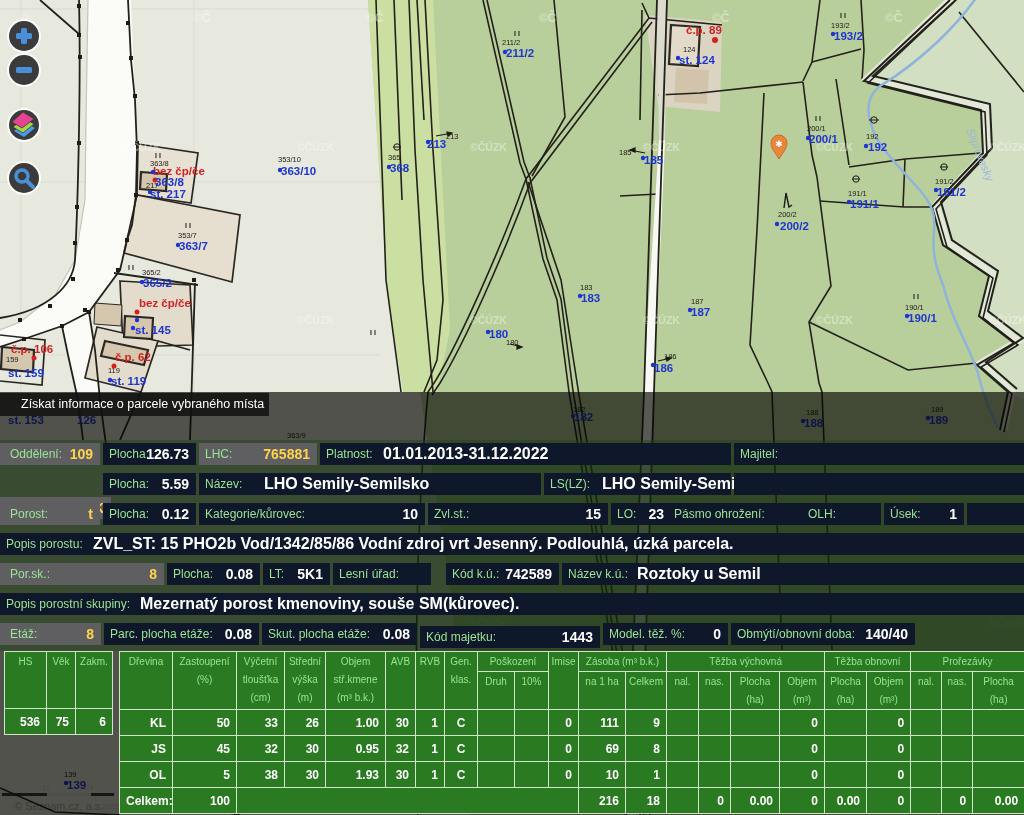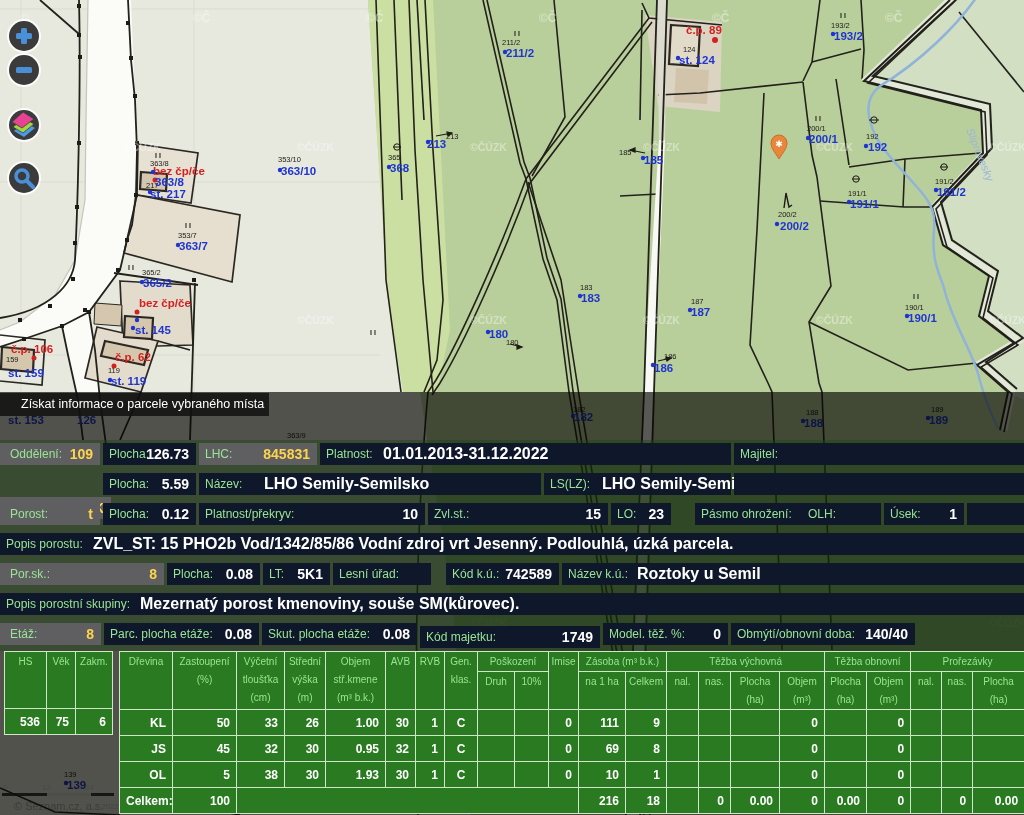"845831" span.vr { text: 845831 -> 765881 }
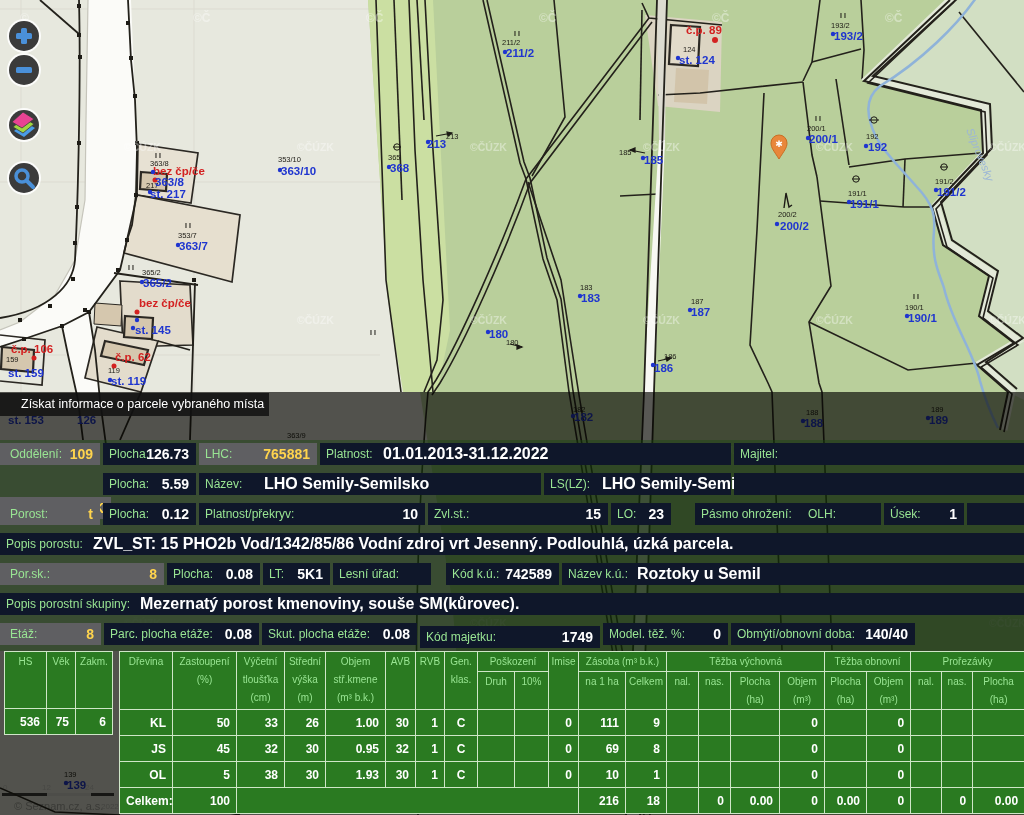"Platnost/překryv:" span.lb { text: Platnost/překryv -> Kategorie/kůrovec }
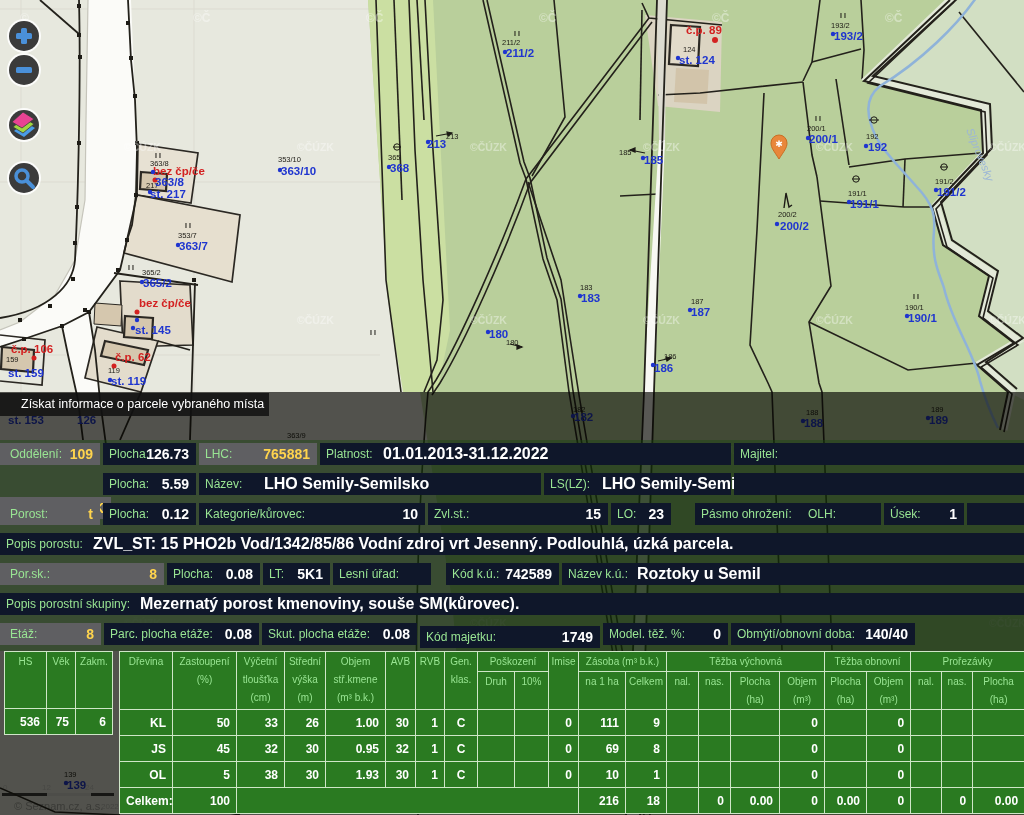"Pásmo ohrožení:" div.cell { left: 695px -> 668px }
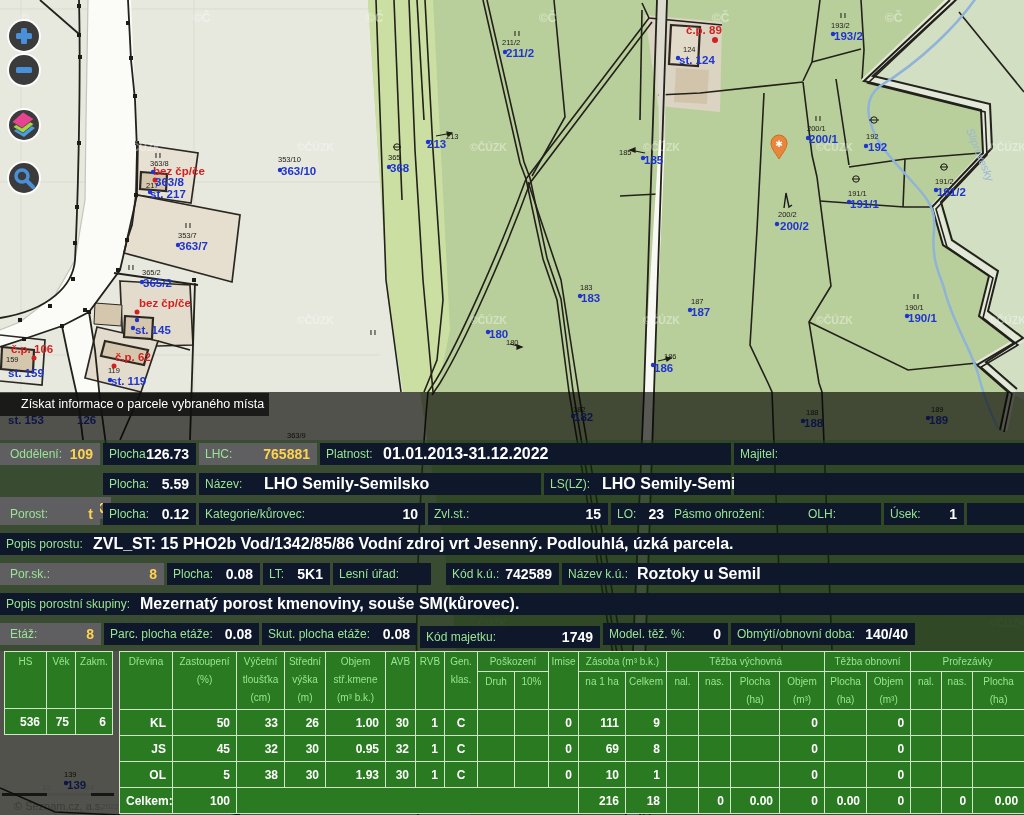"1749" span.vr { text: 1749 -> 1443 }
